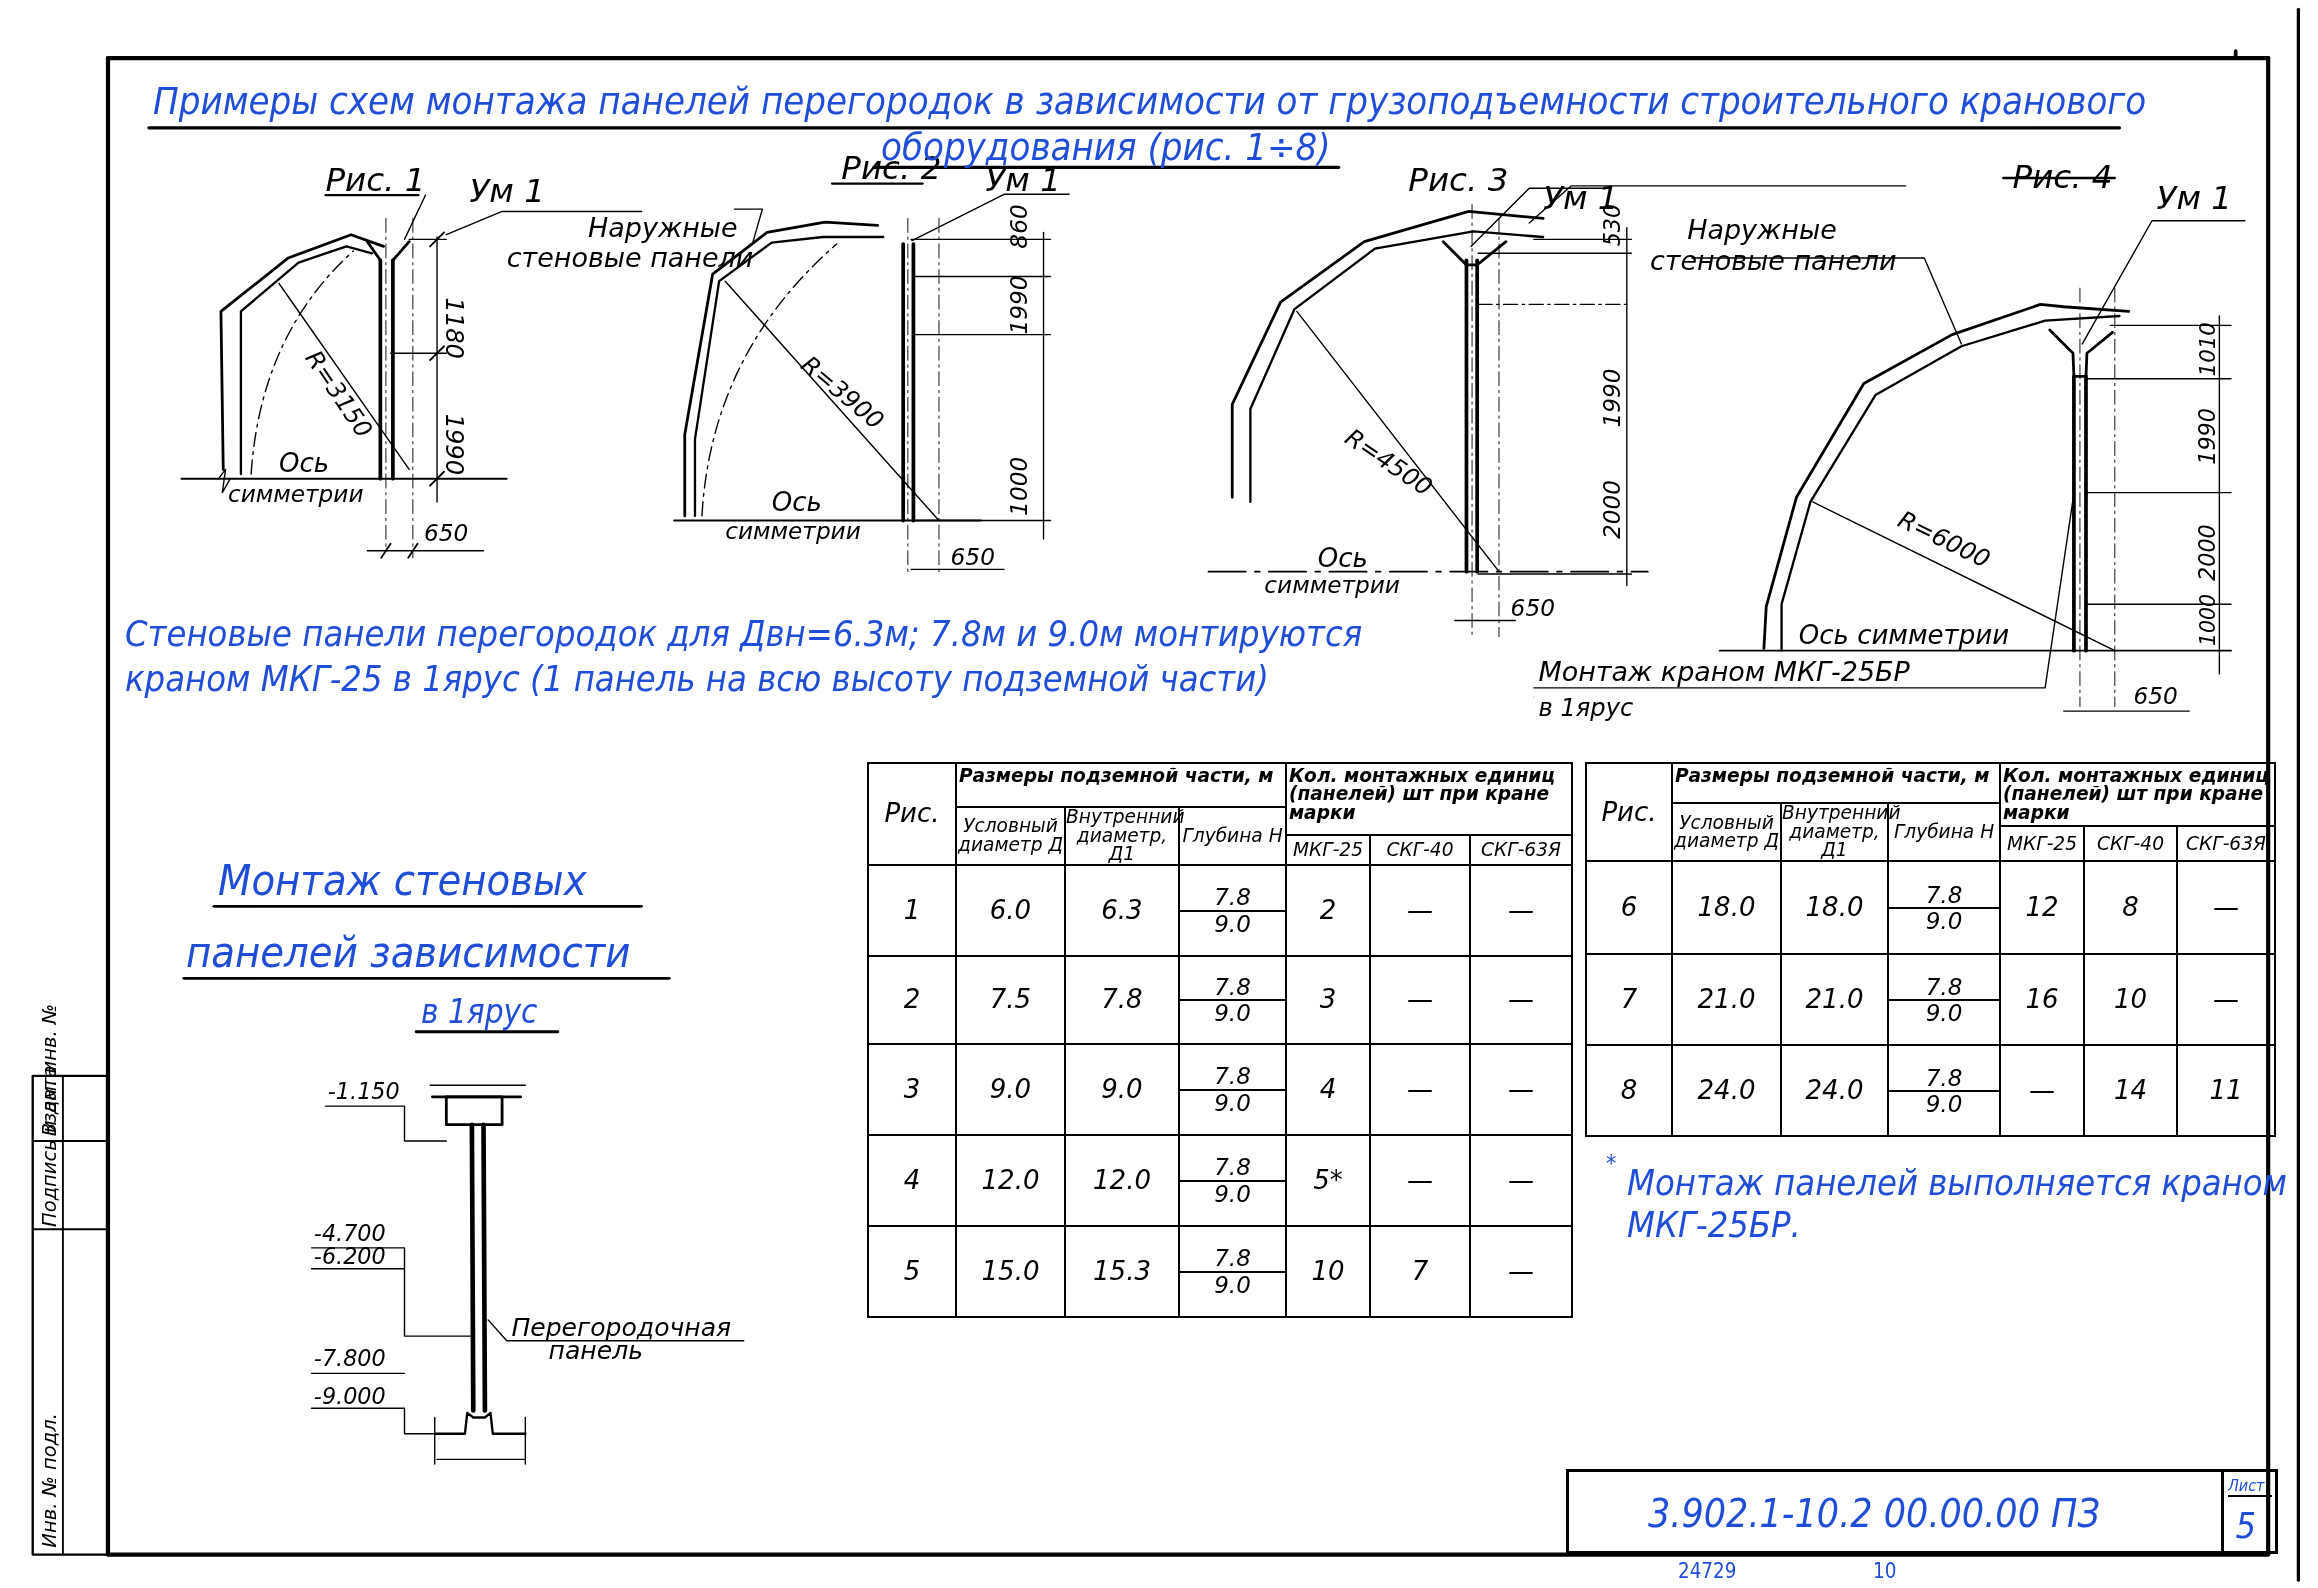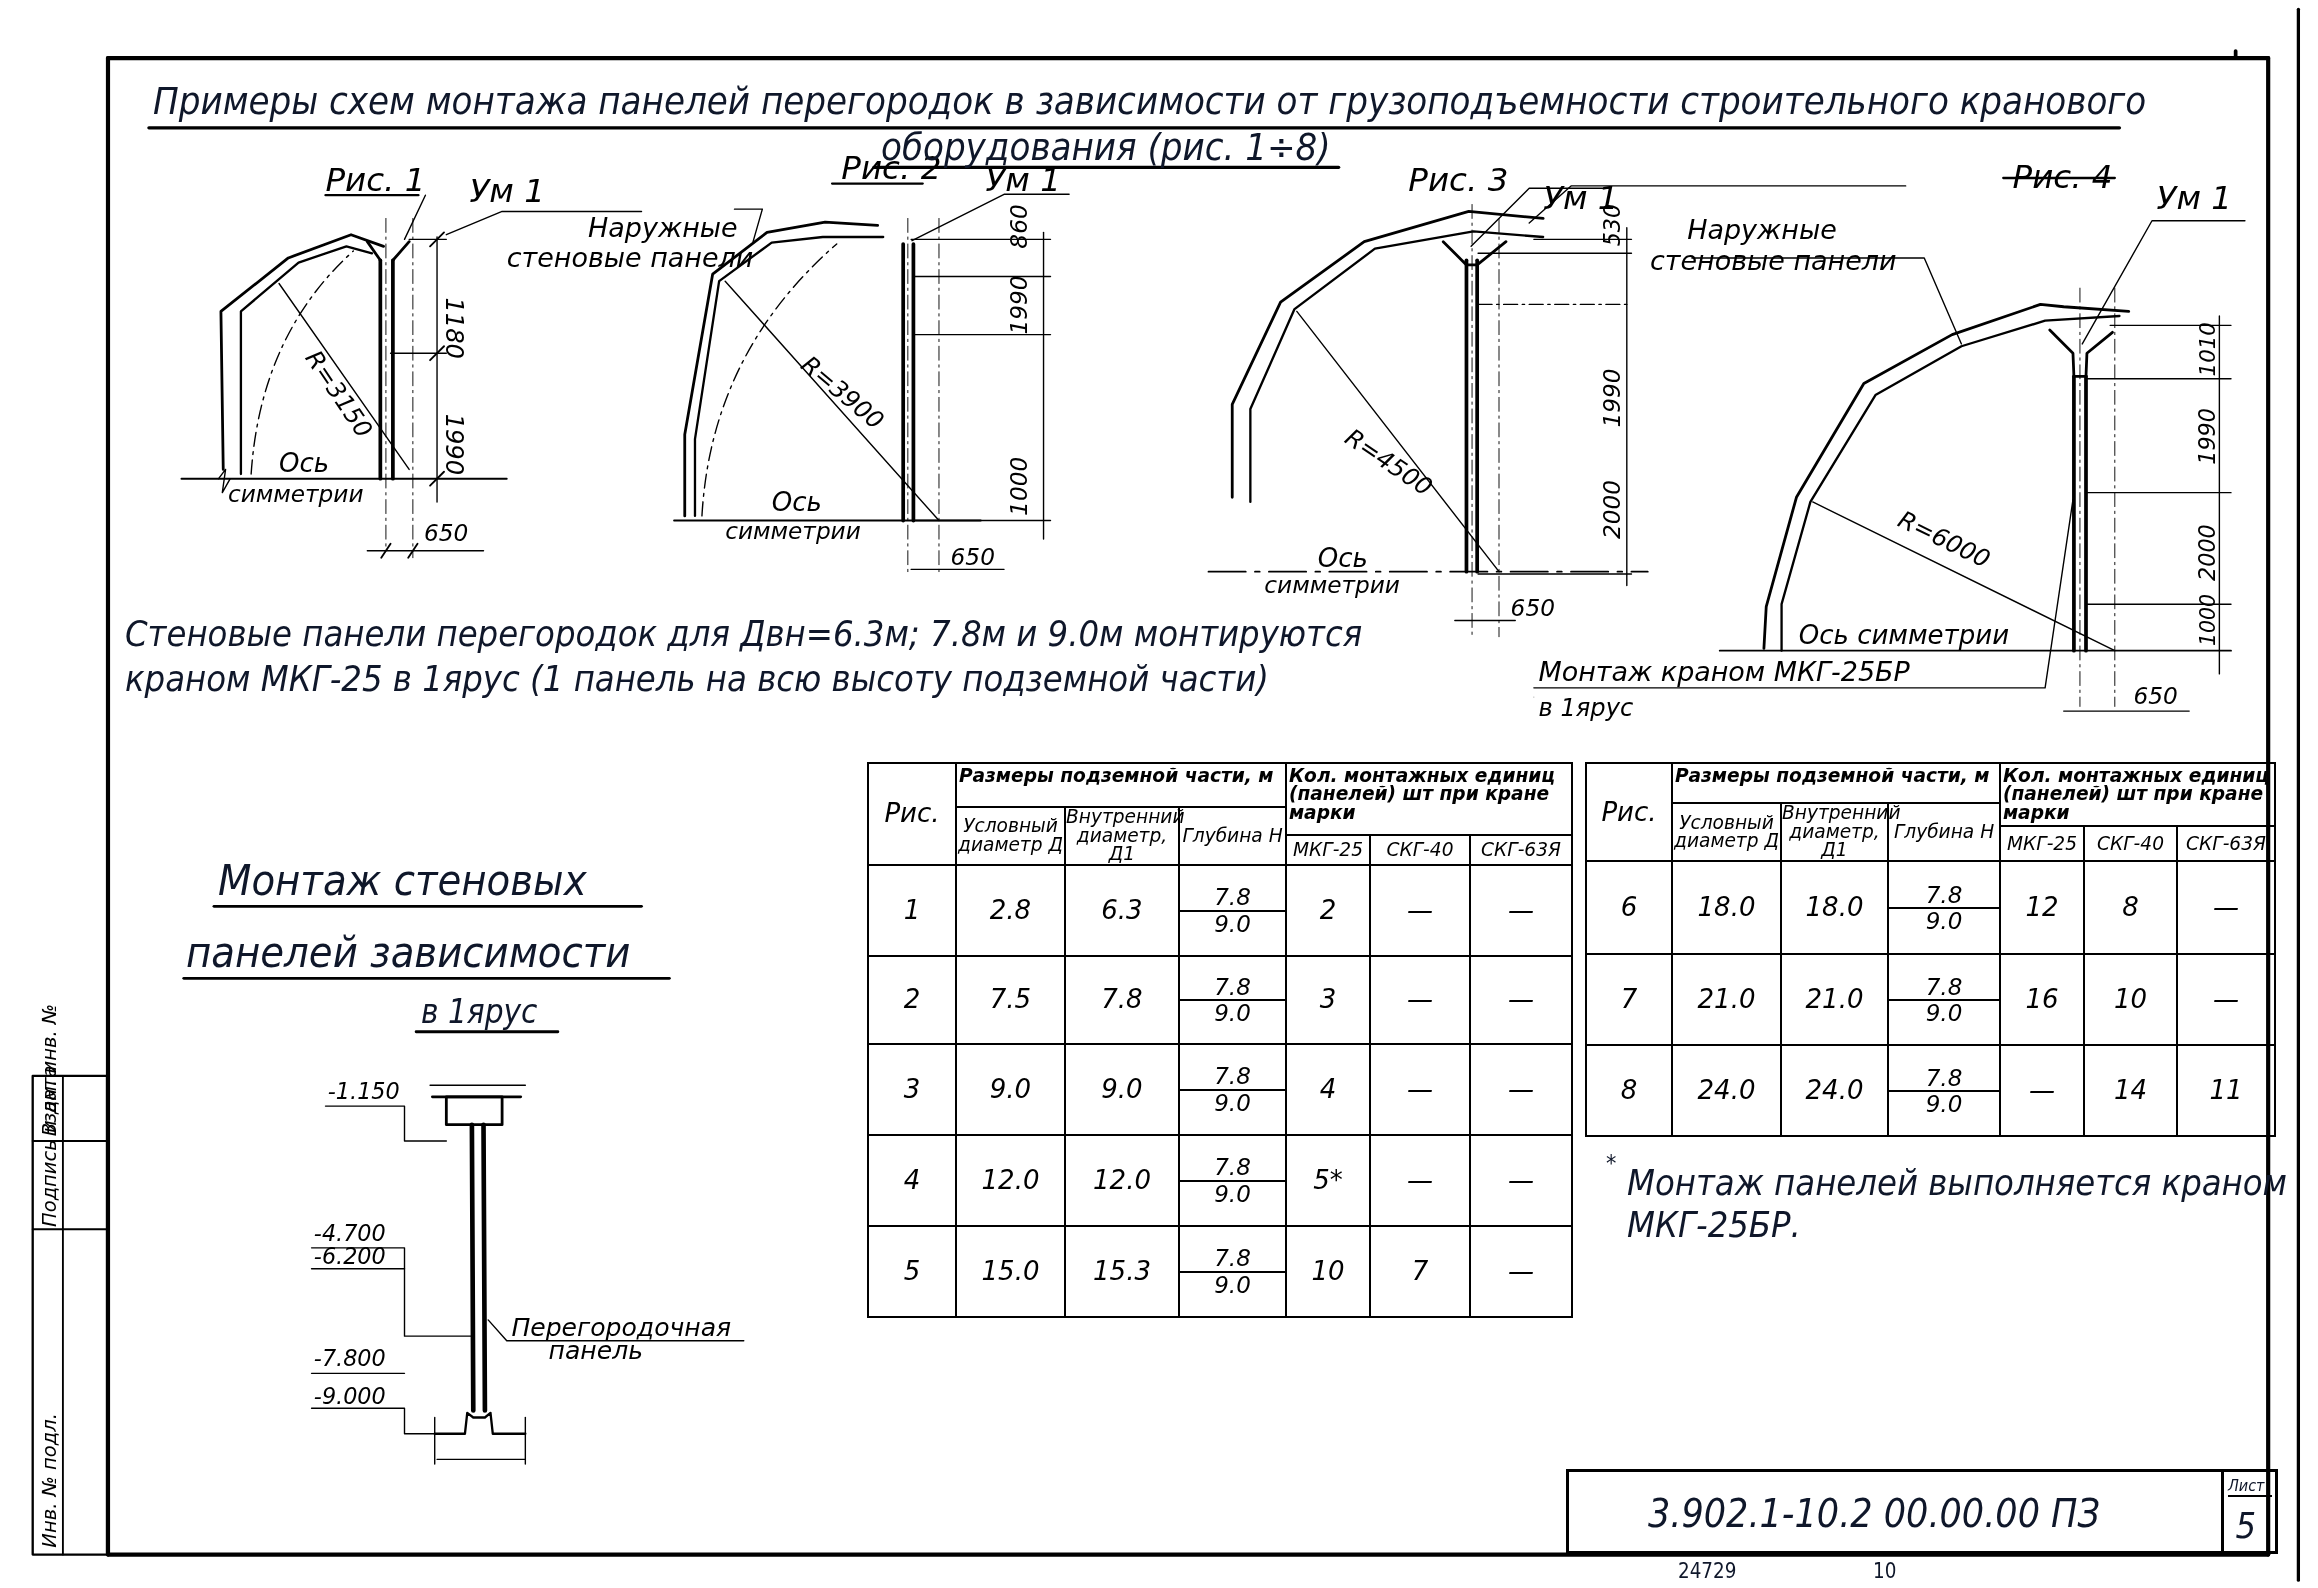"Примеры схем монтажа панелей перегородок" .hand { color: #0f172a -> #1d4ed8 }
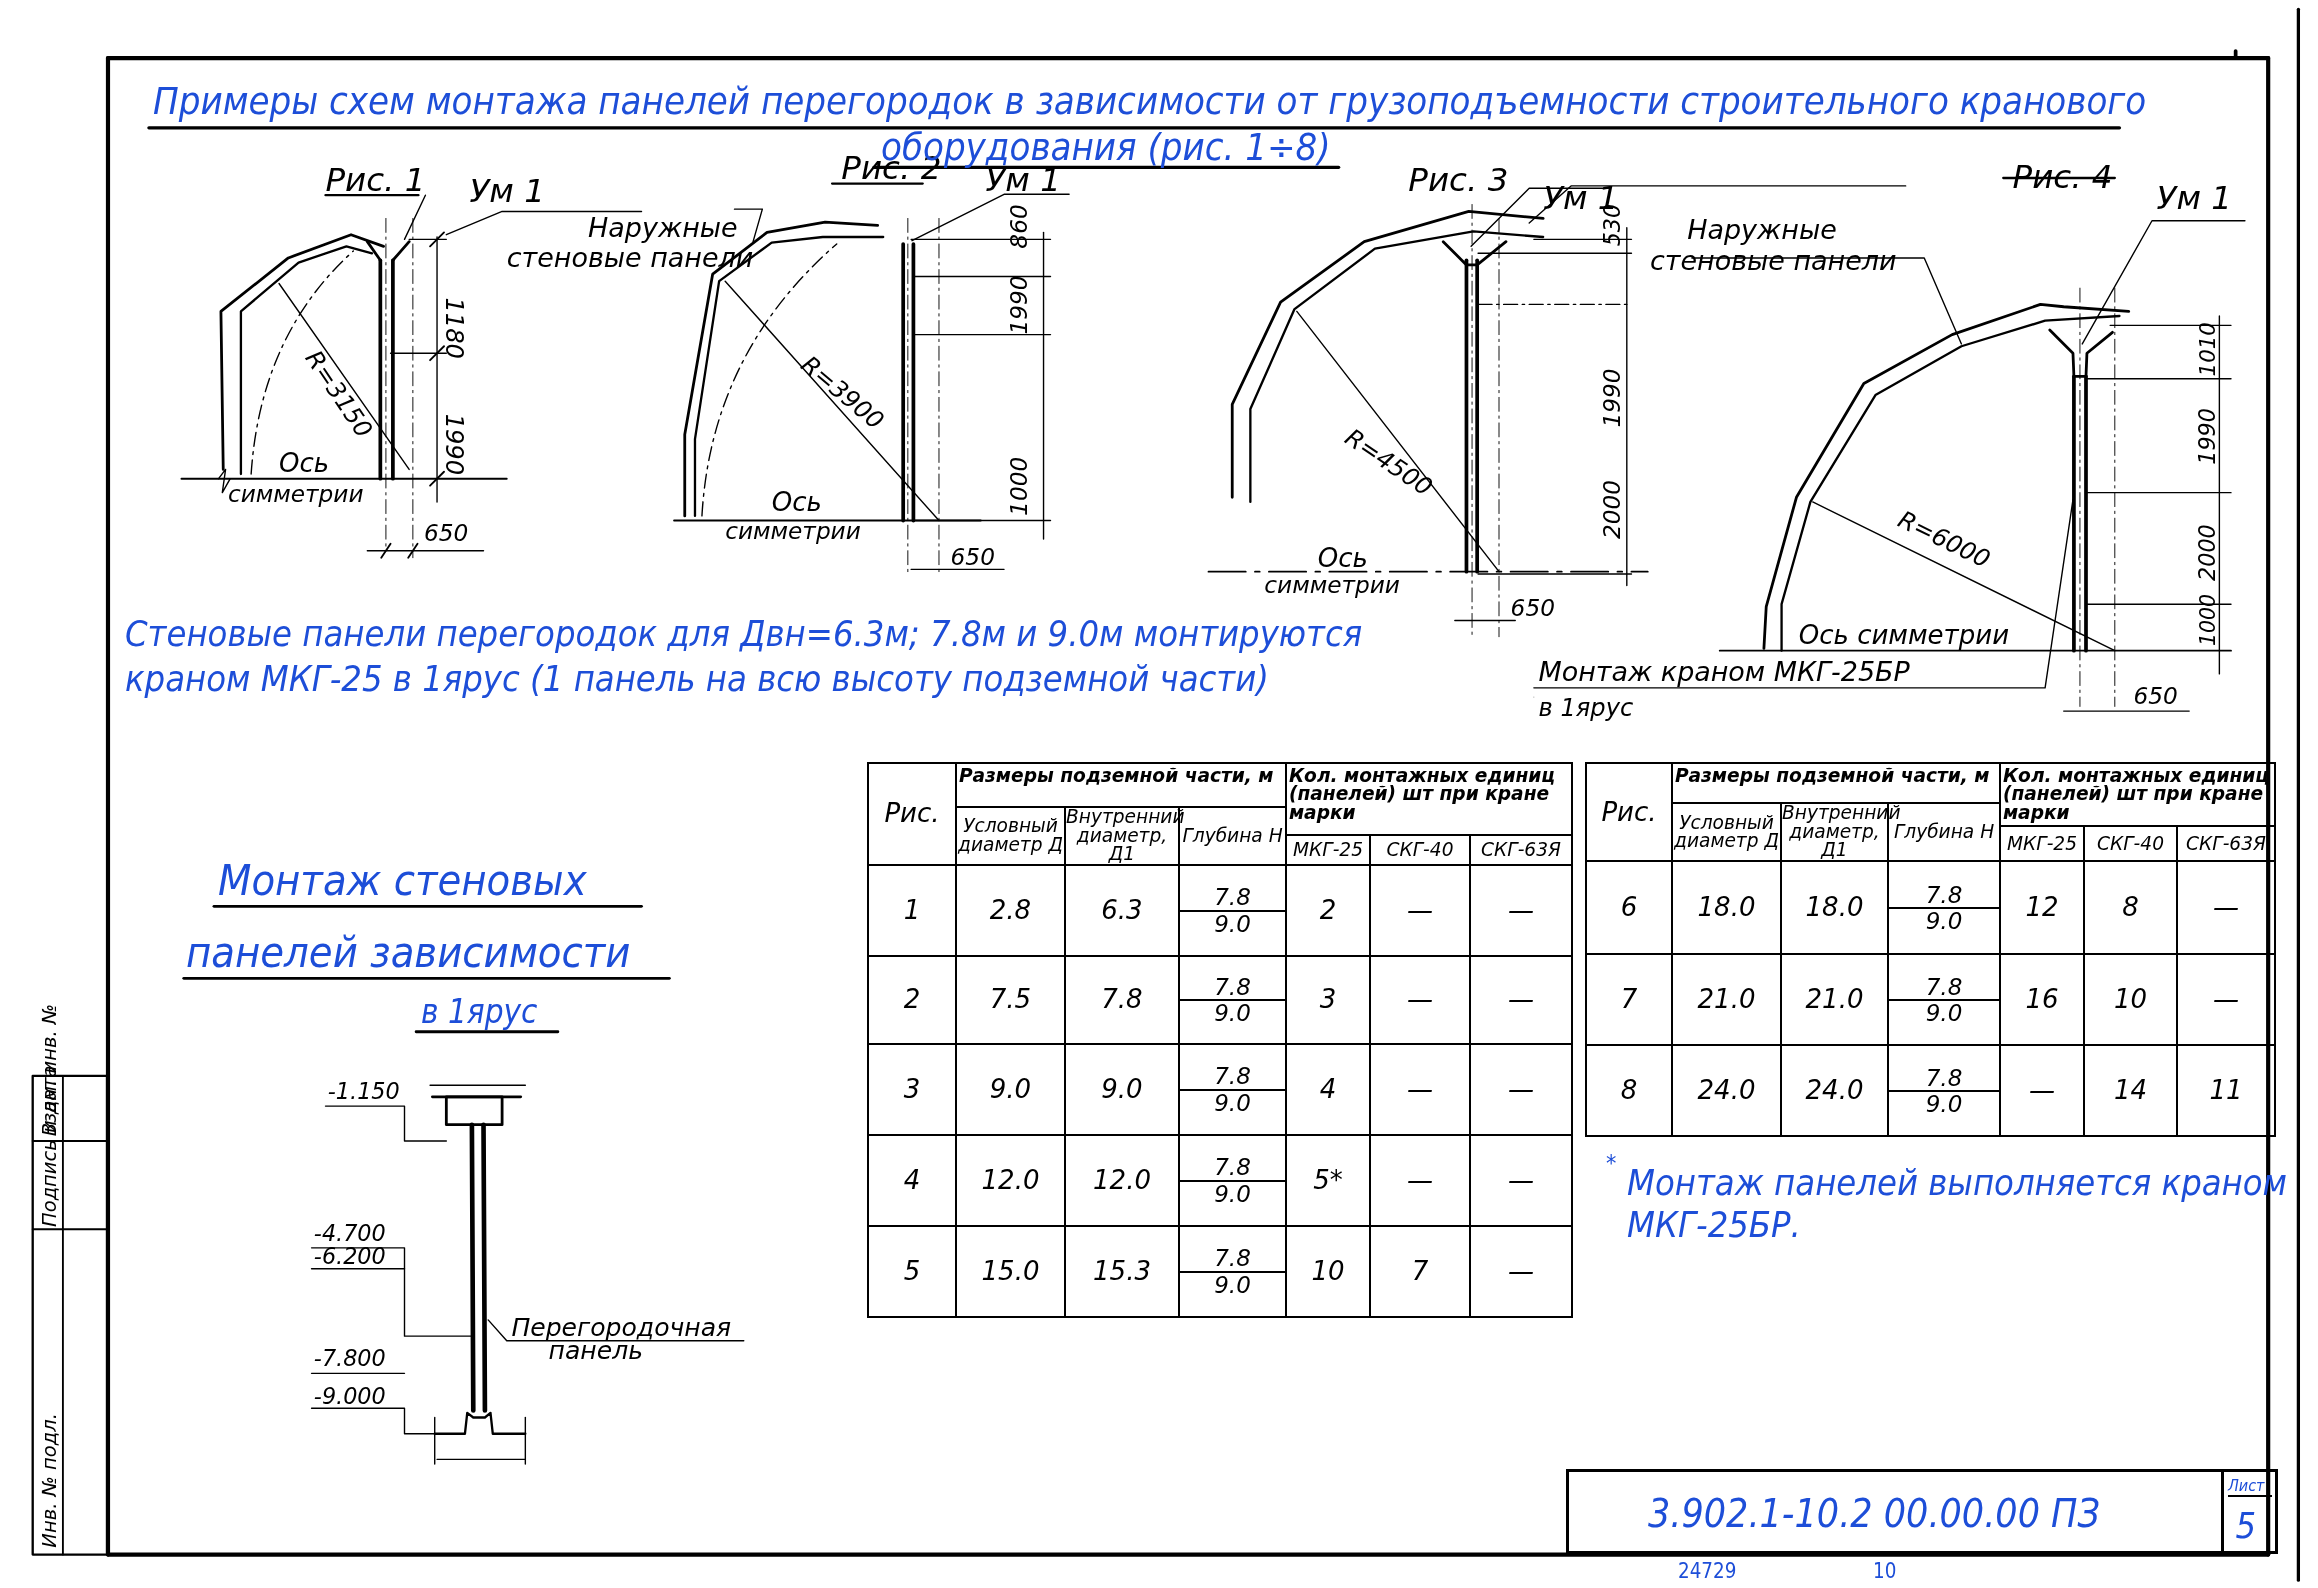"2.8" td { text: 2.8 -> 6.0 }
